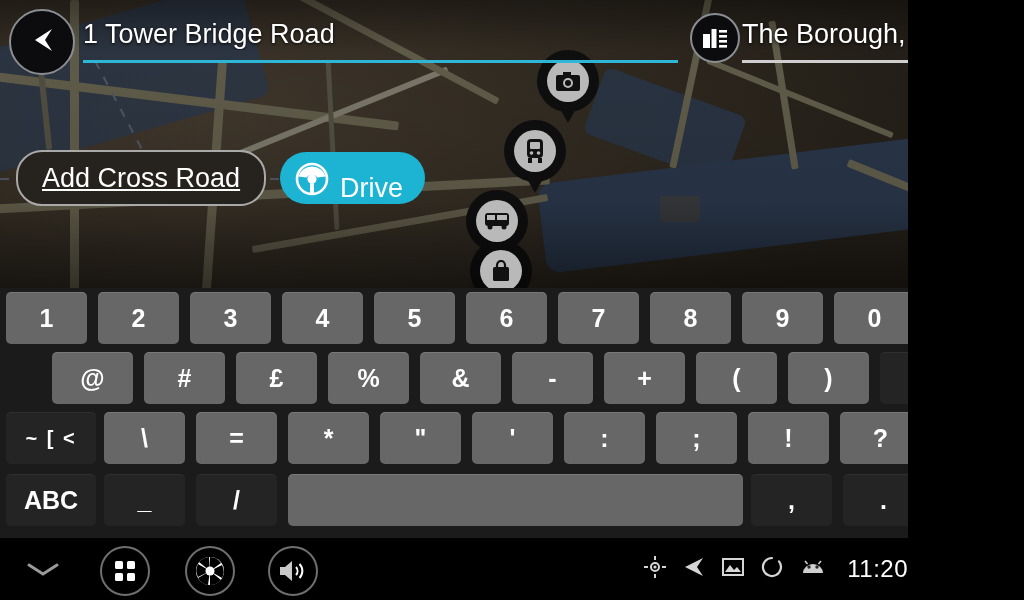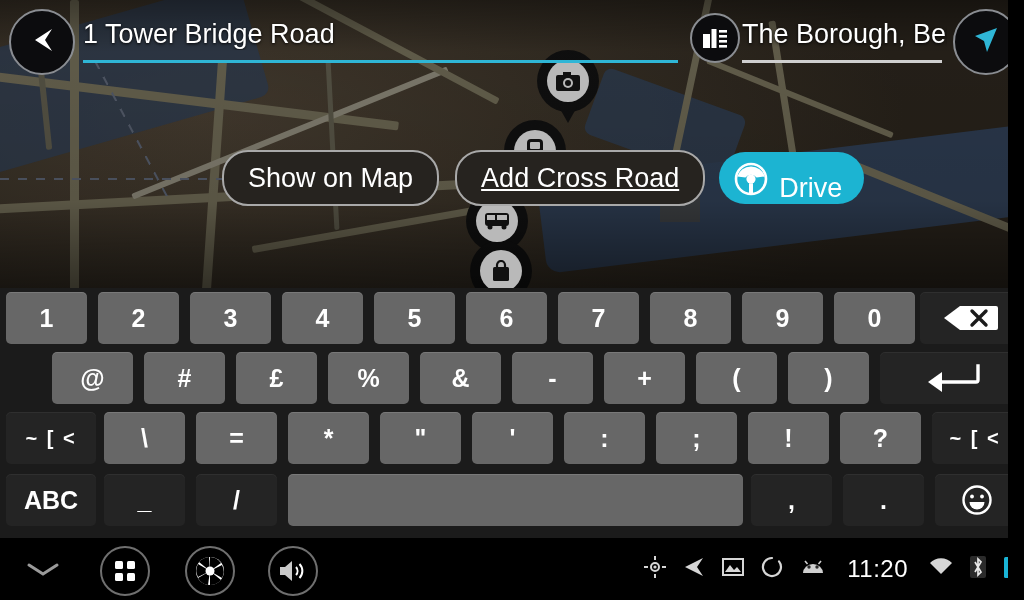"1 Tower Bridge Road" #screen { width: 1008px -> 908px }
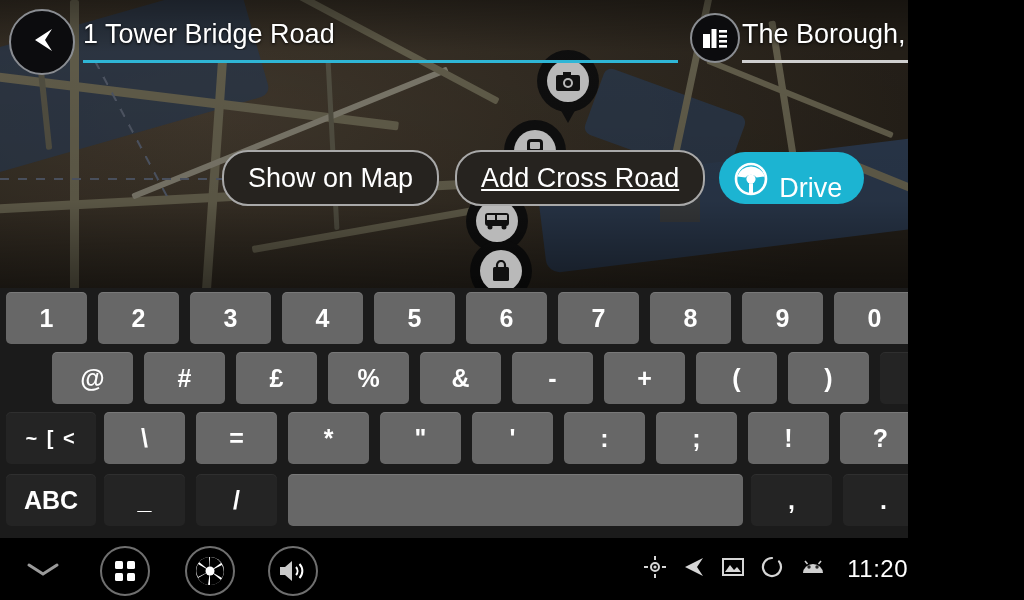"Show on Map" div.pill { html: <div> <span>Show on Map</span> </div> -> none }
